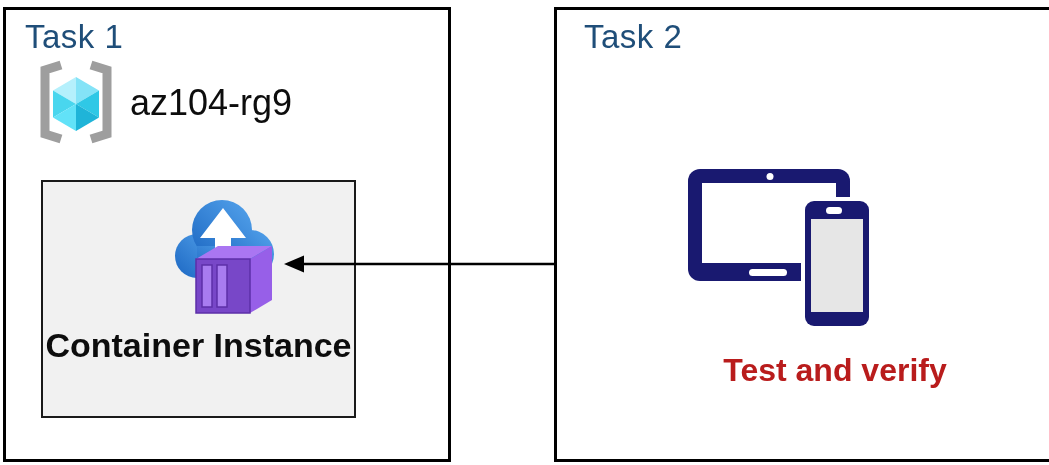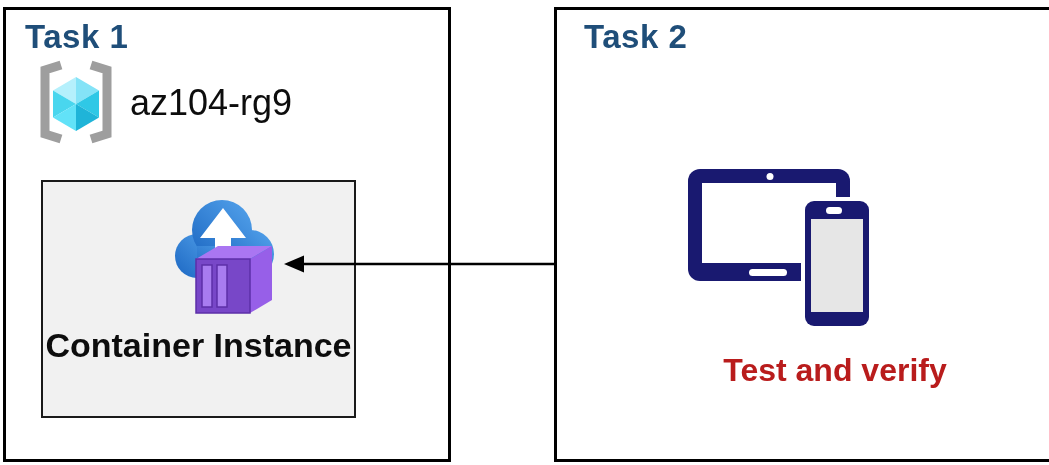"Task 1" .task-title { font-weight: bold -> normal }
